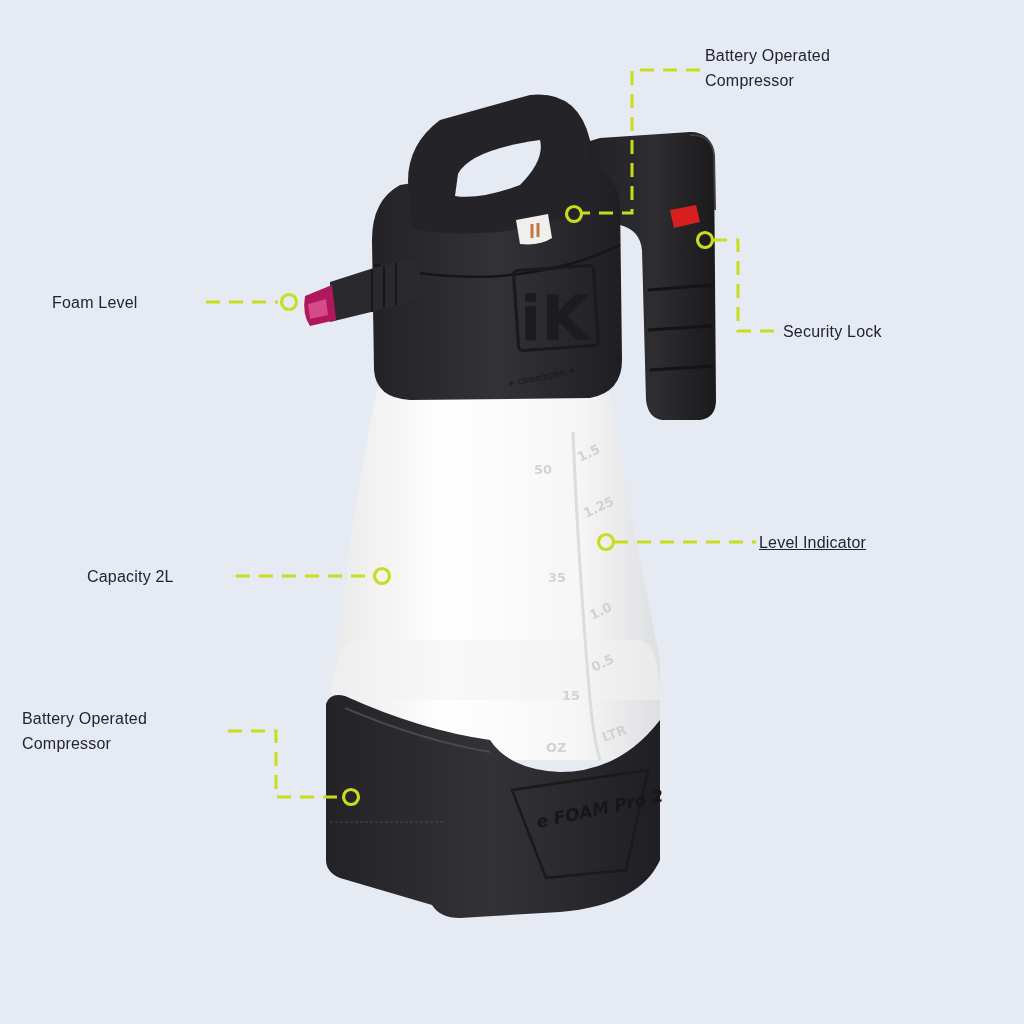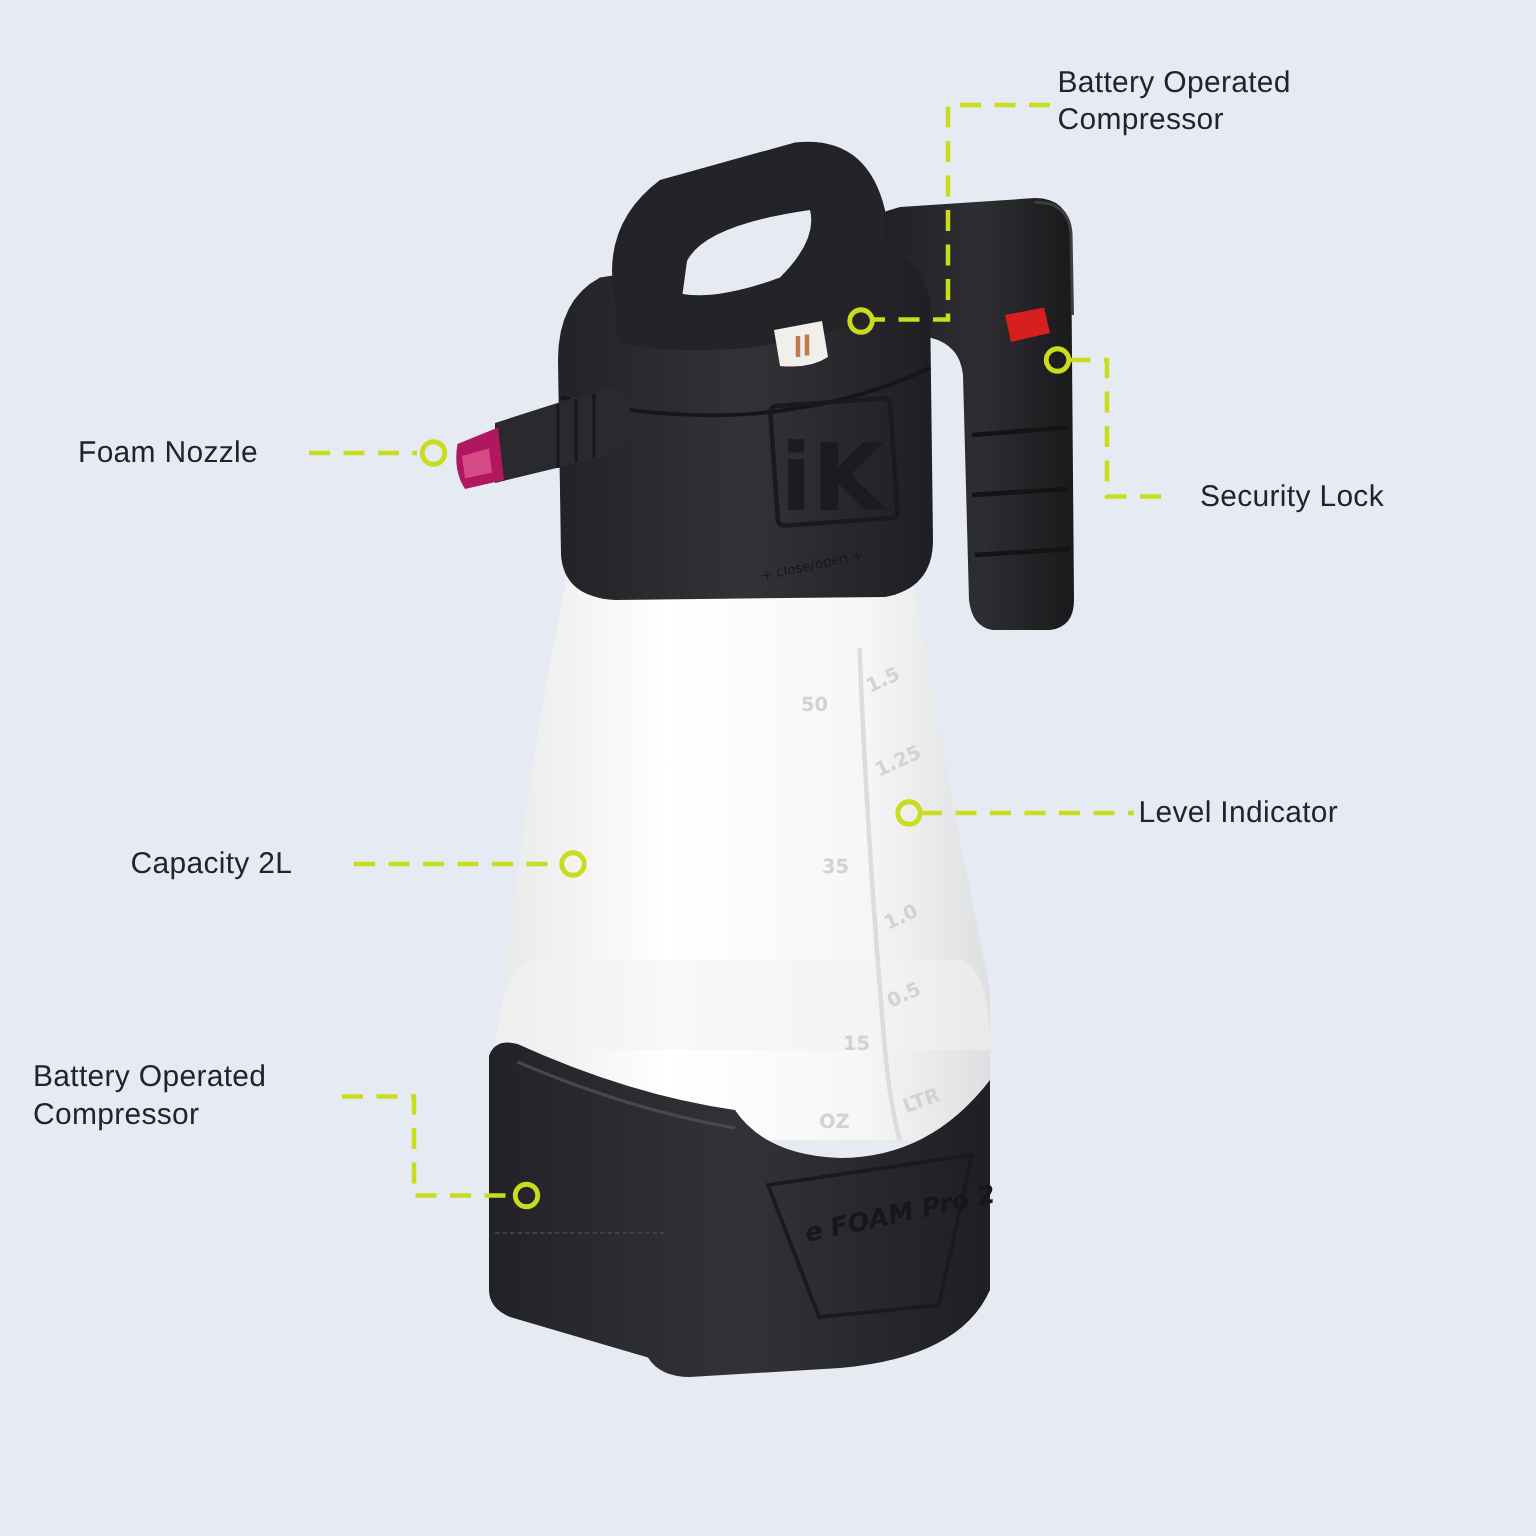"Battery Operated" .callout-label { font-size: 20px -> 16px }
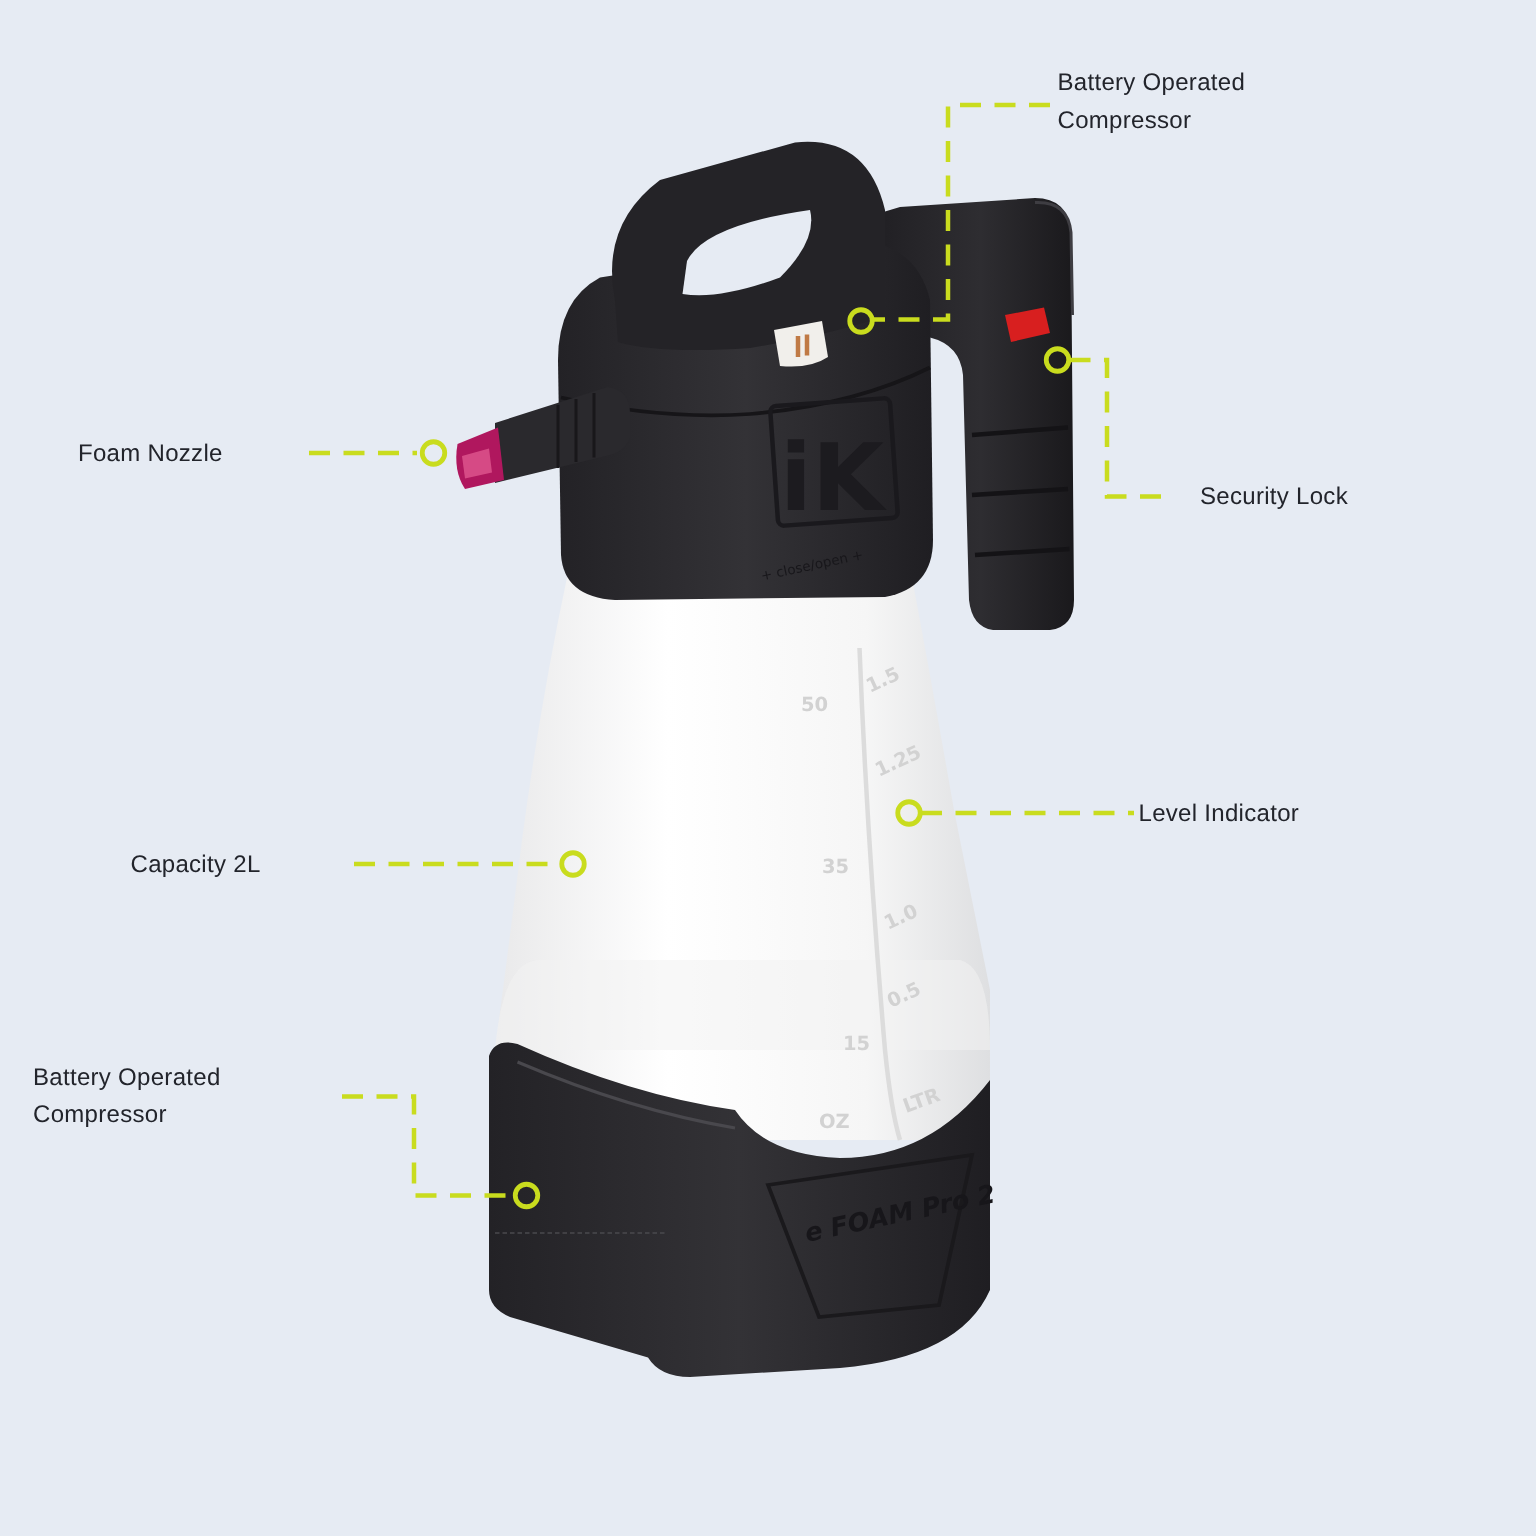"Foam Nozzle" div.callout-label { text: Nozzle -> Level }
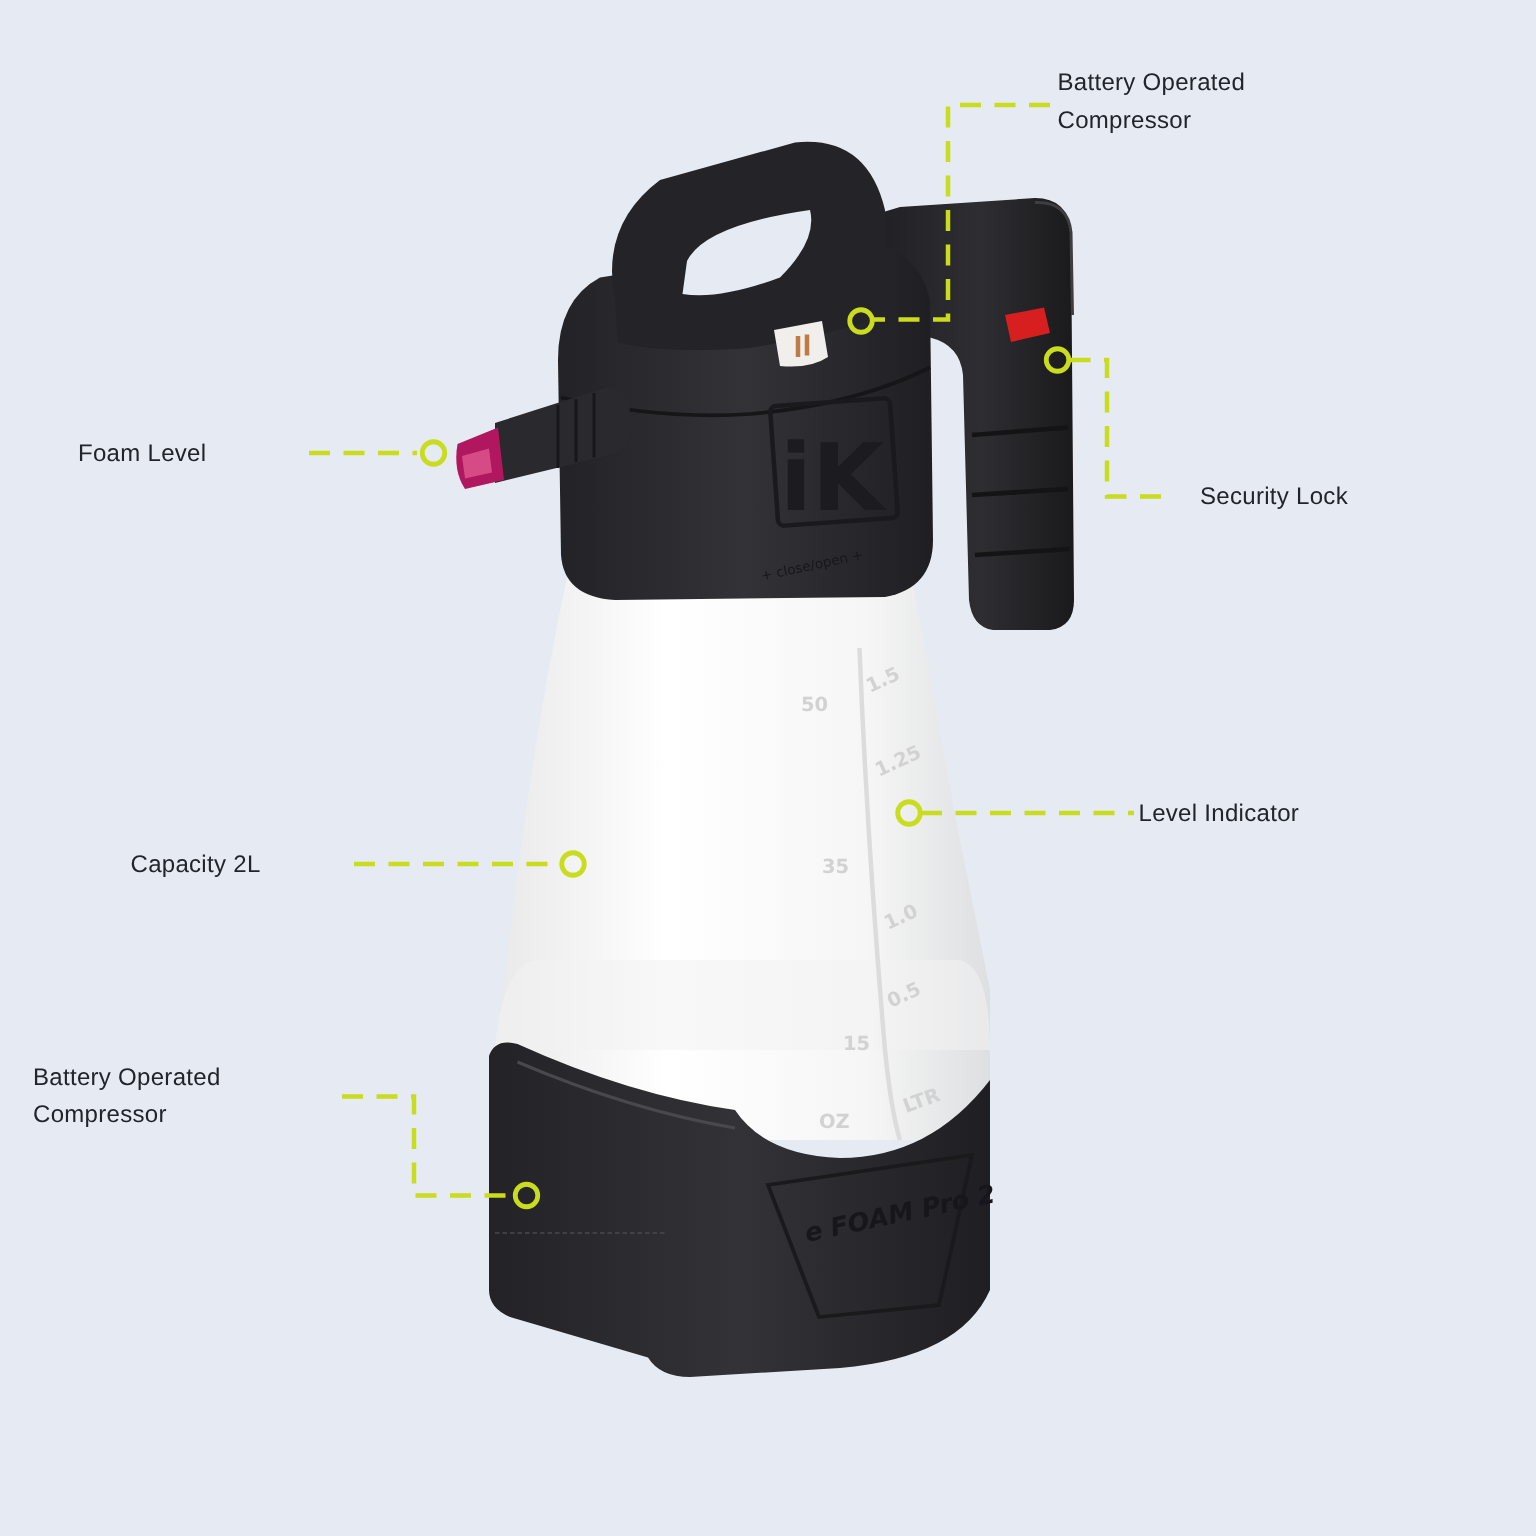"Security Lock" #lbl-security-lock { left: 800px -> 783px }
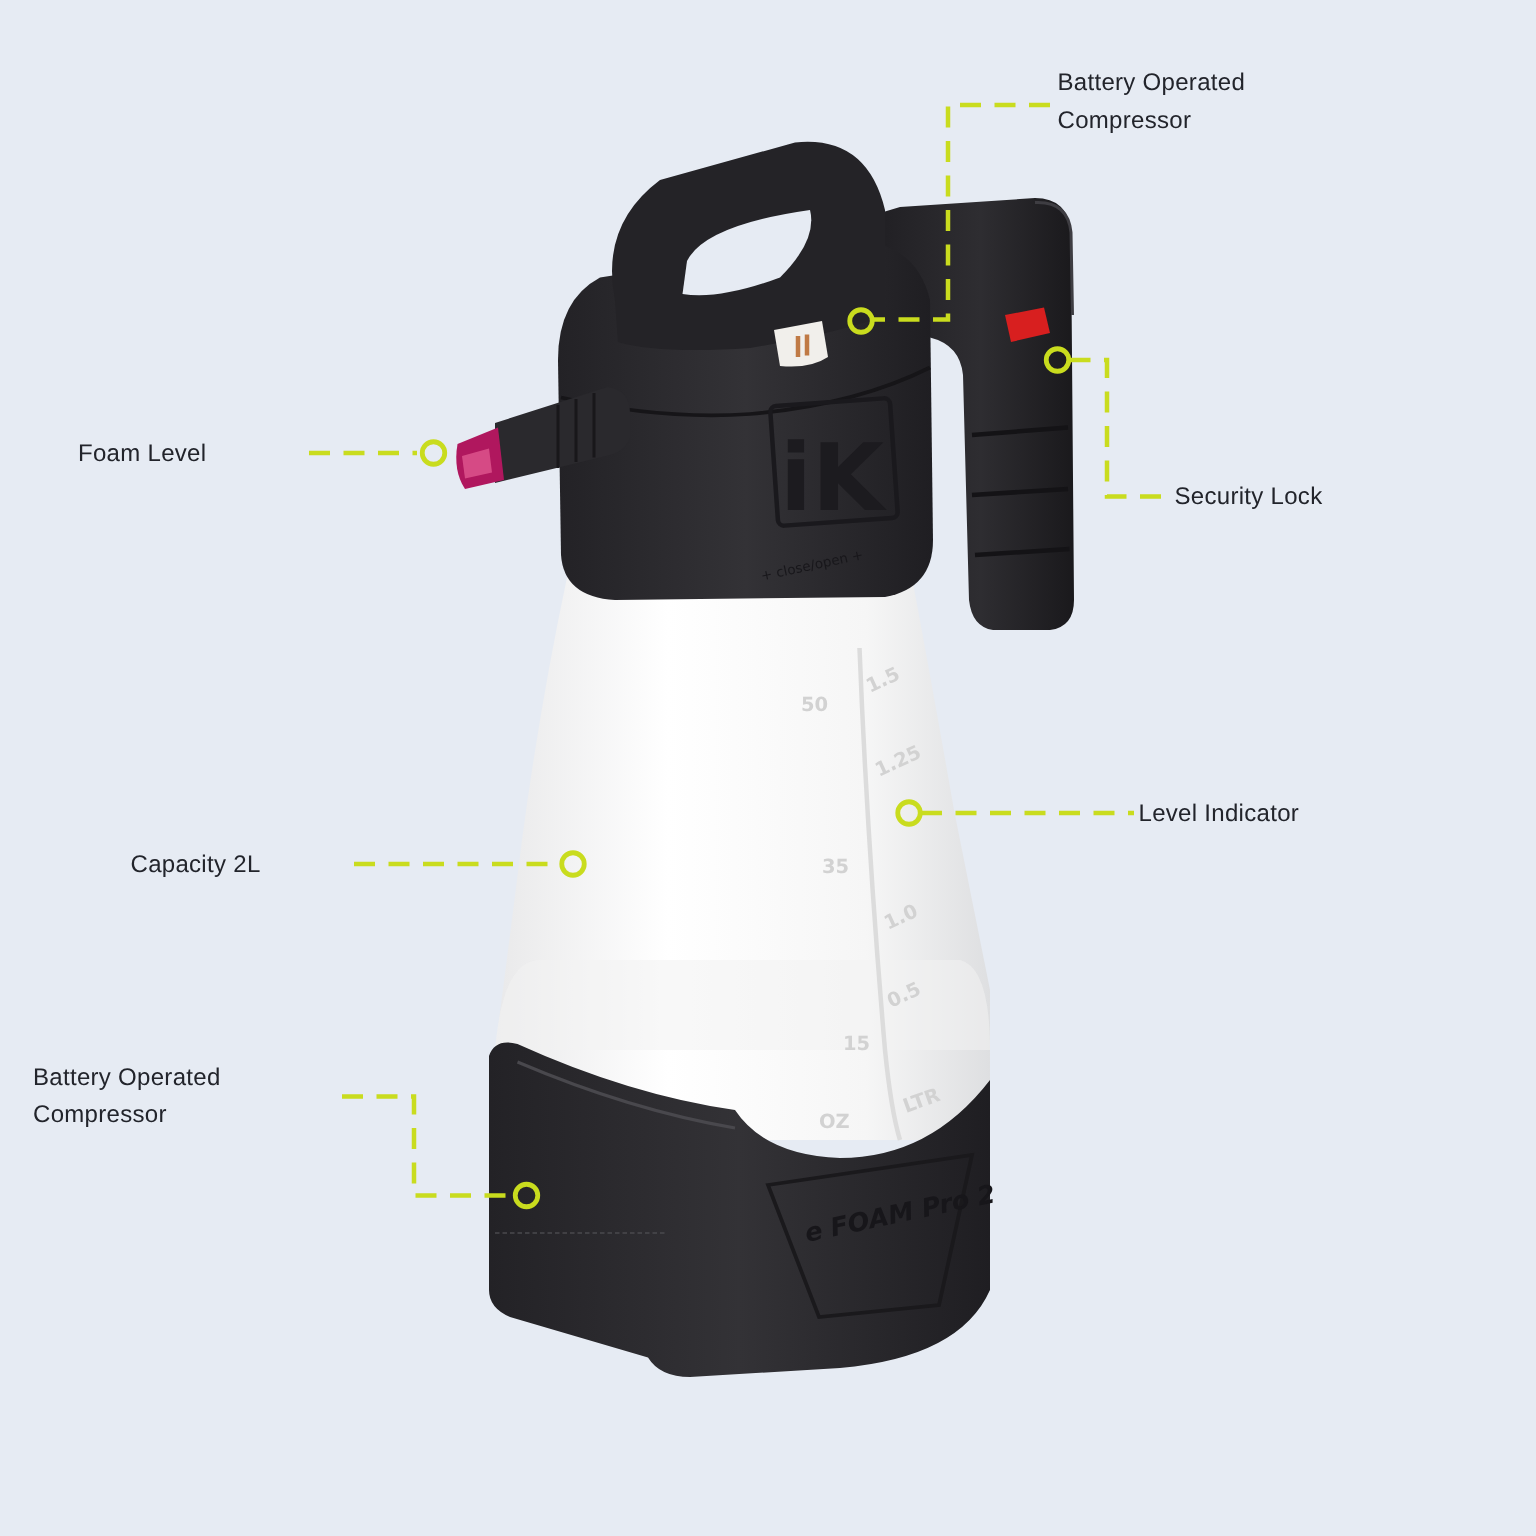"Level Indicator" #lbl-level-indicator { text-decoration: none -> underline }
